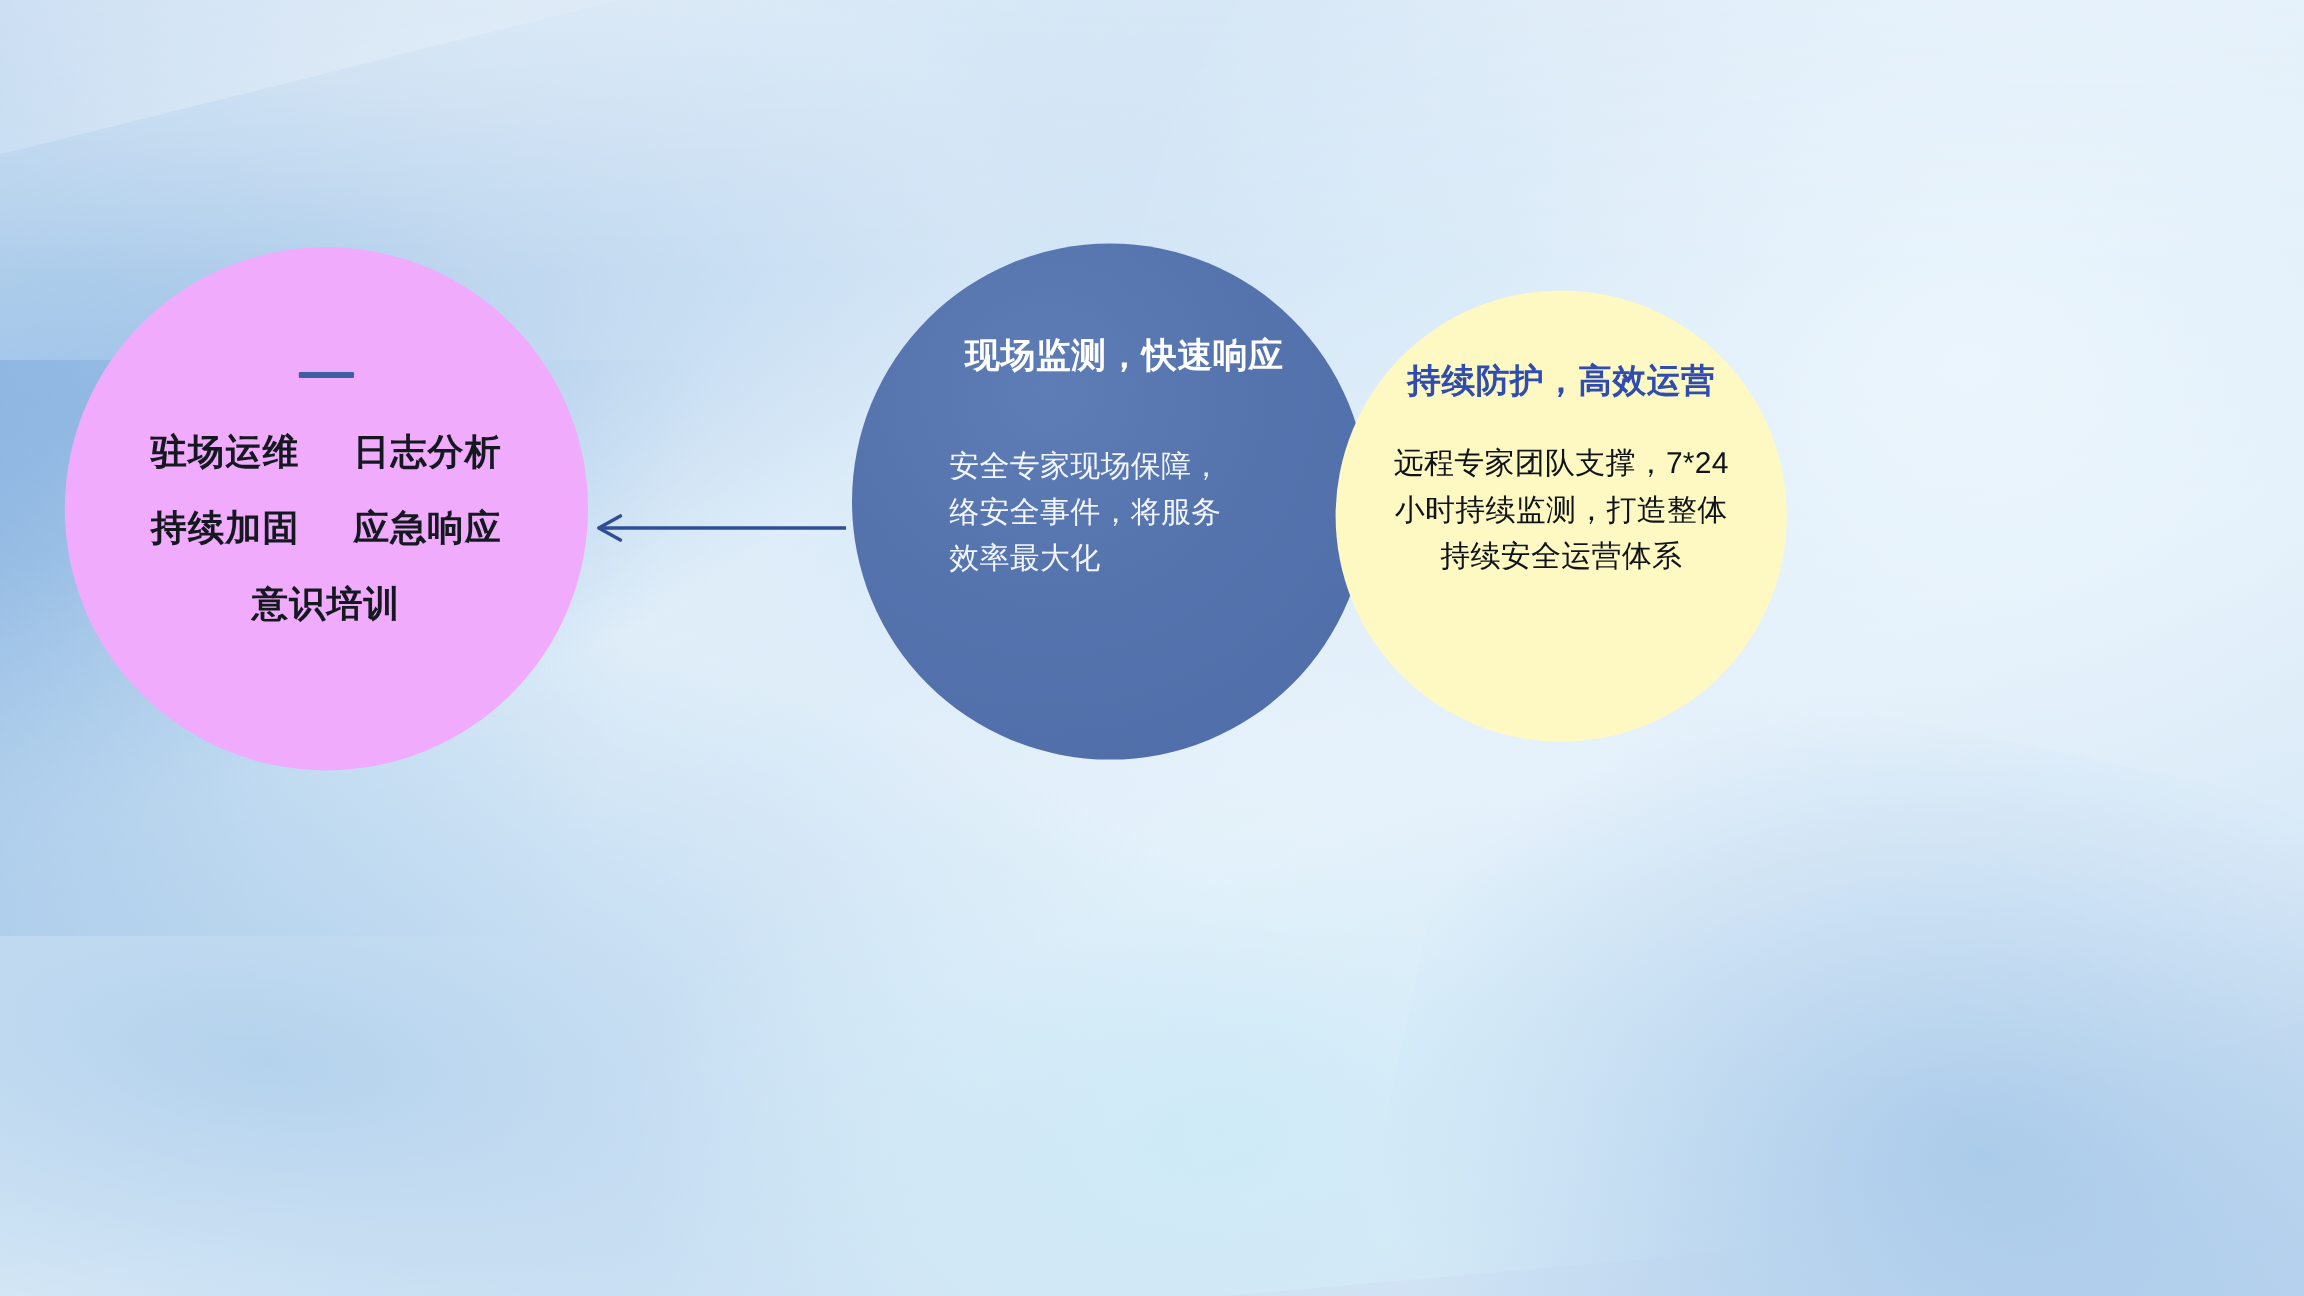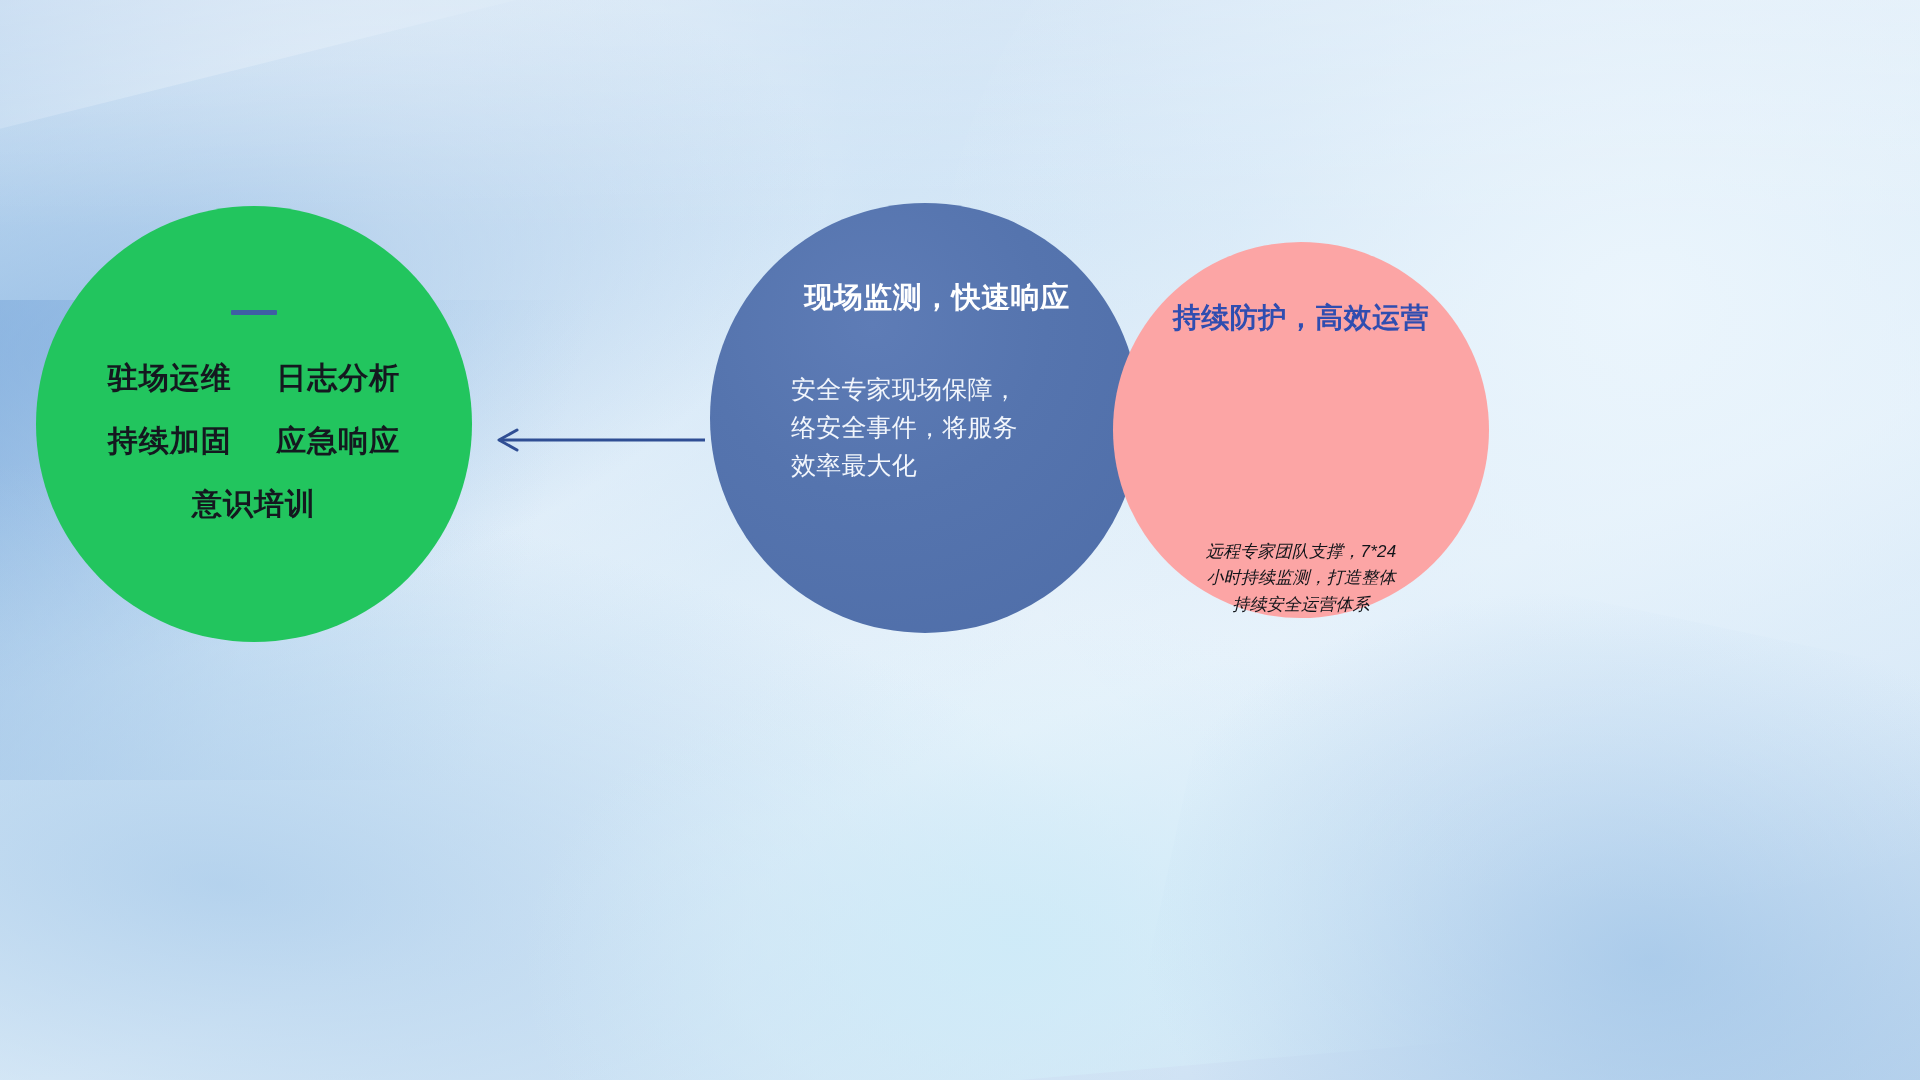"持续防护，高效运营" #circle-right { background: #fca5a5 -> #fef9c3; justify-content: space-between -> none }
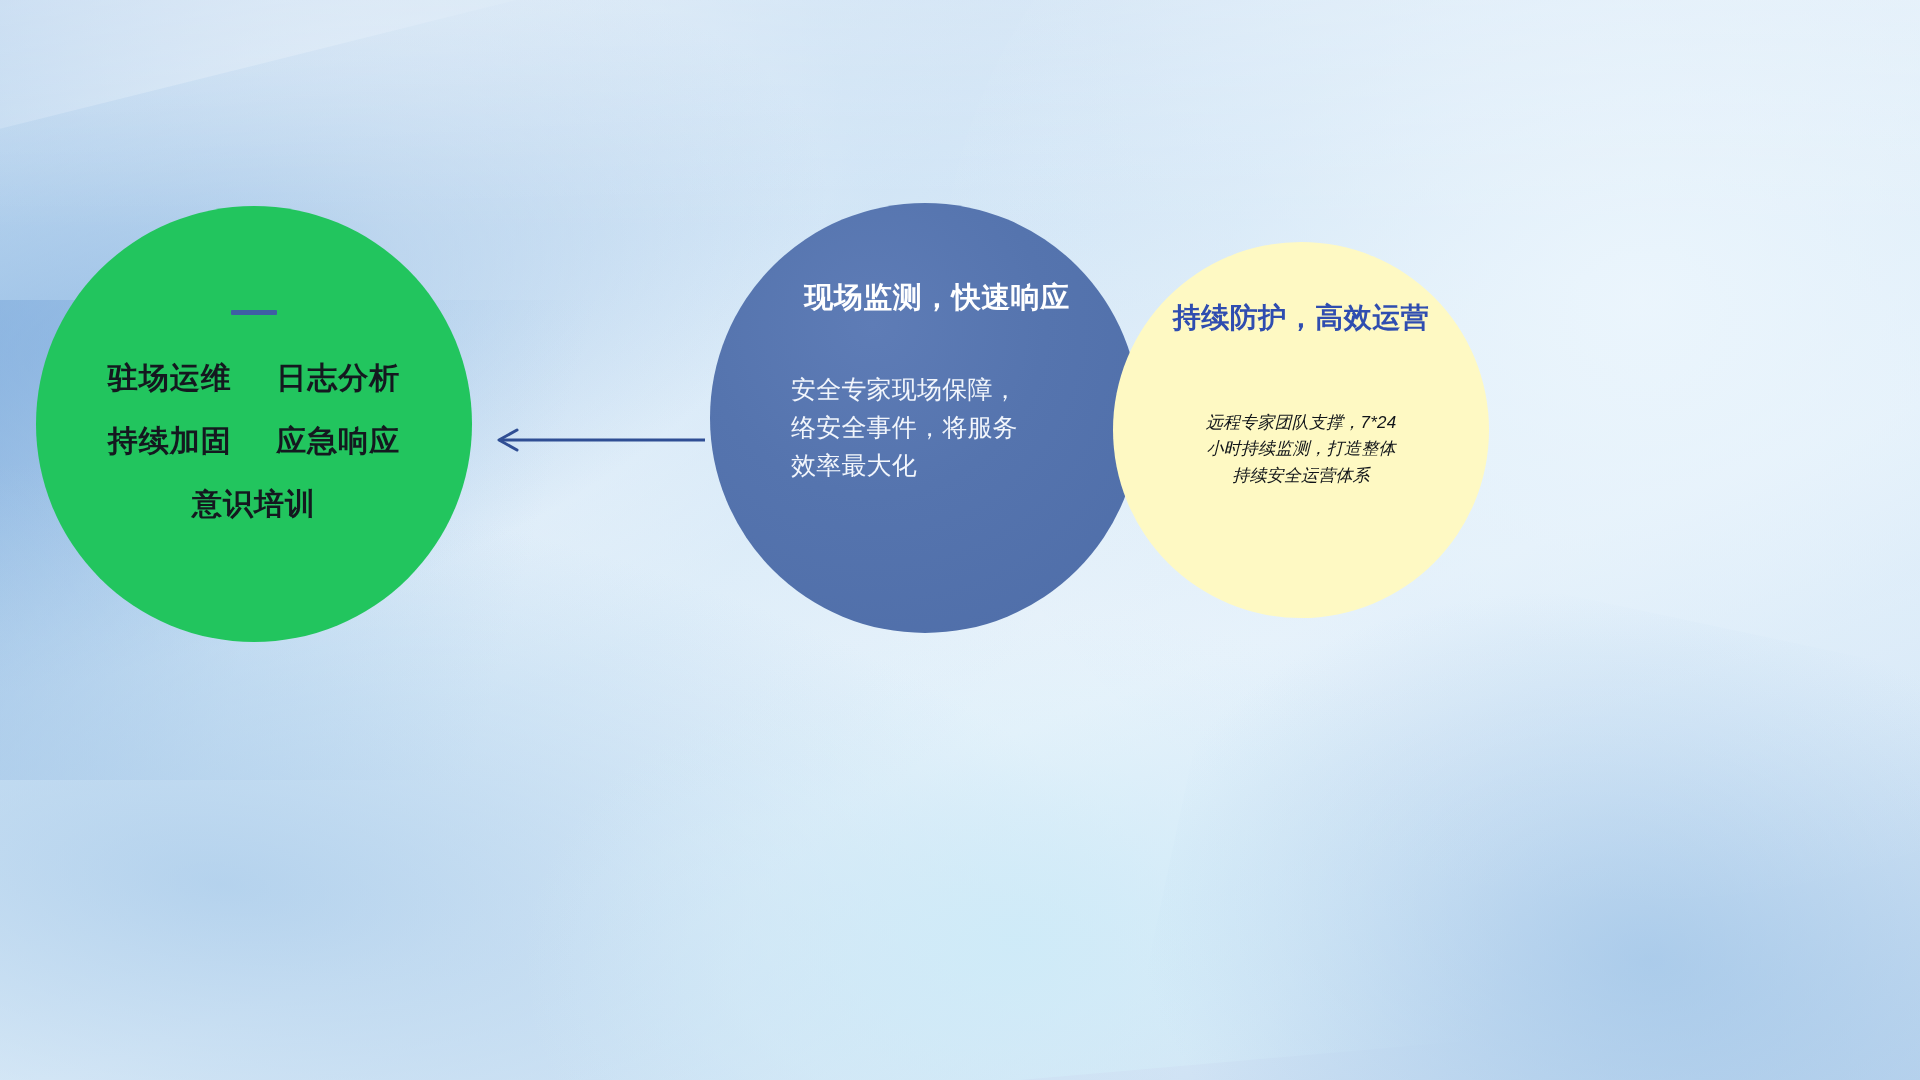"驻场运维 日志分析" #circle-left { background: #22c55e -> #f0abfc; left: 36px -> 54px }
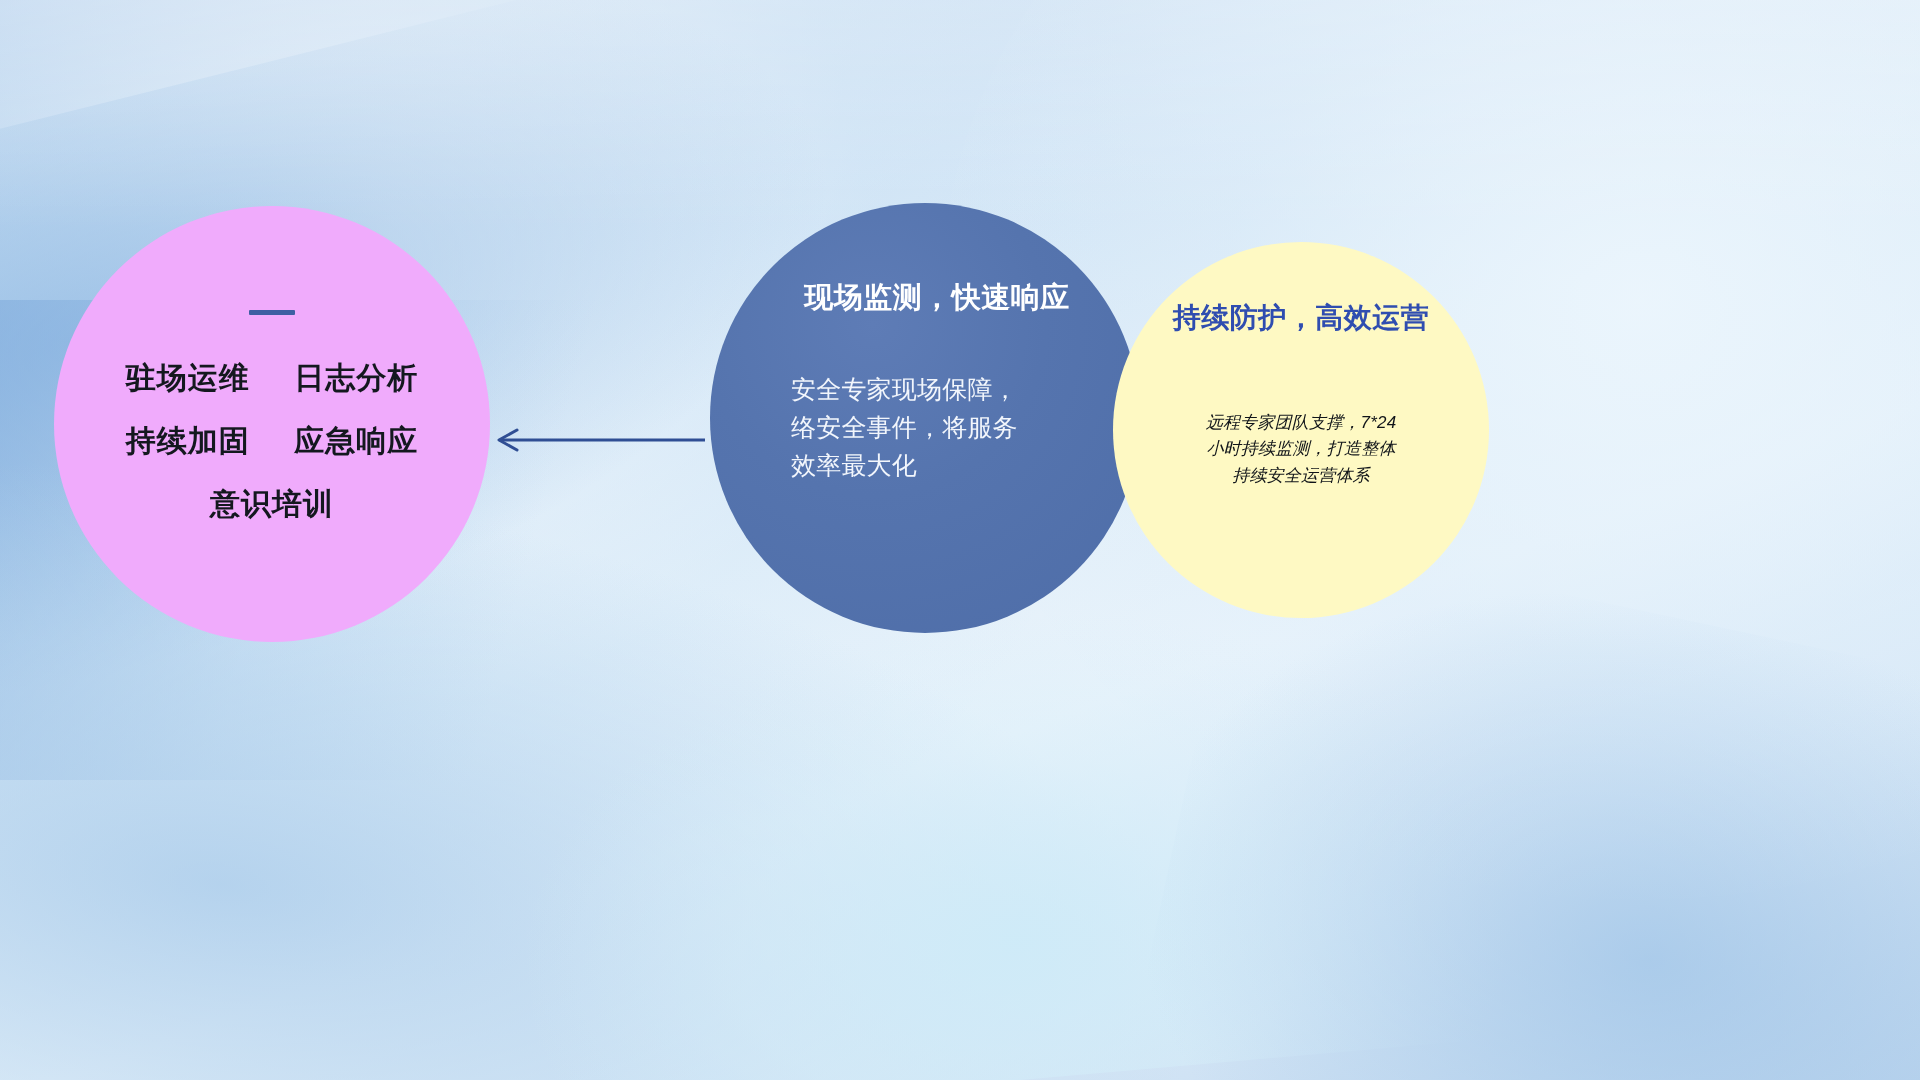"远程专家团队支撑，7*24" #circle-right .body { font-size: 17px -> 25px; font-style: italic -> none; margin-top: 78px -> 35px }
